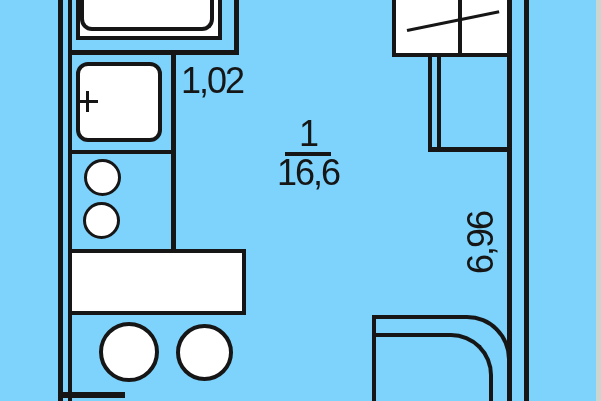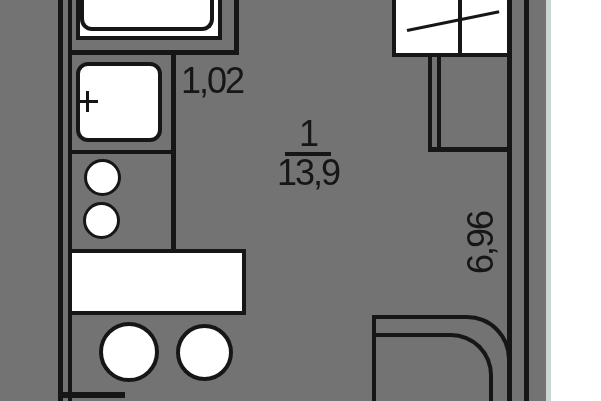"1,02" #stage { background: #737373 -> #7dd3fc; width: 551px -> 601px }
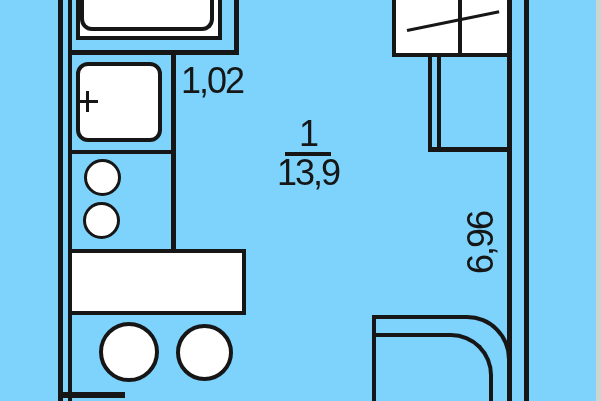"13,9" div.den { text: 13,9 -> 16,6 }
